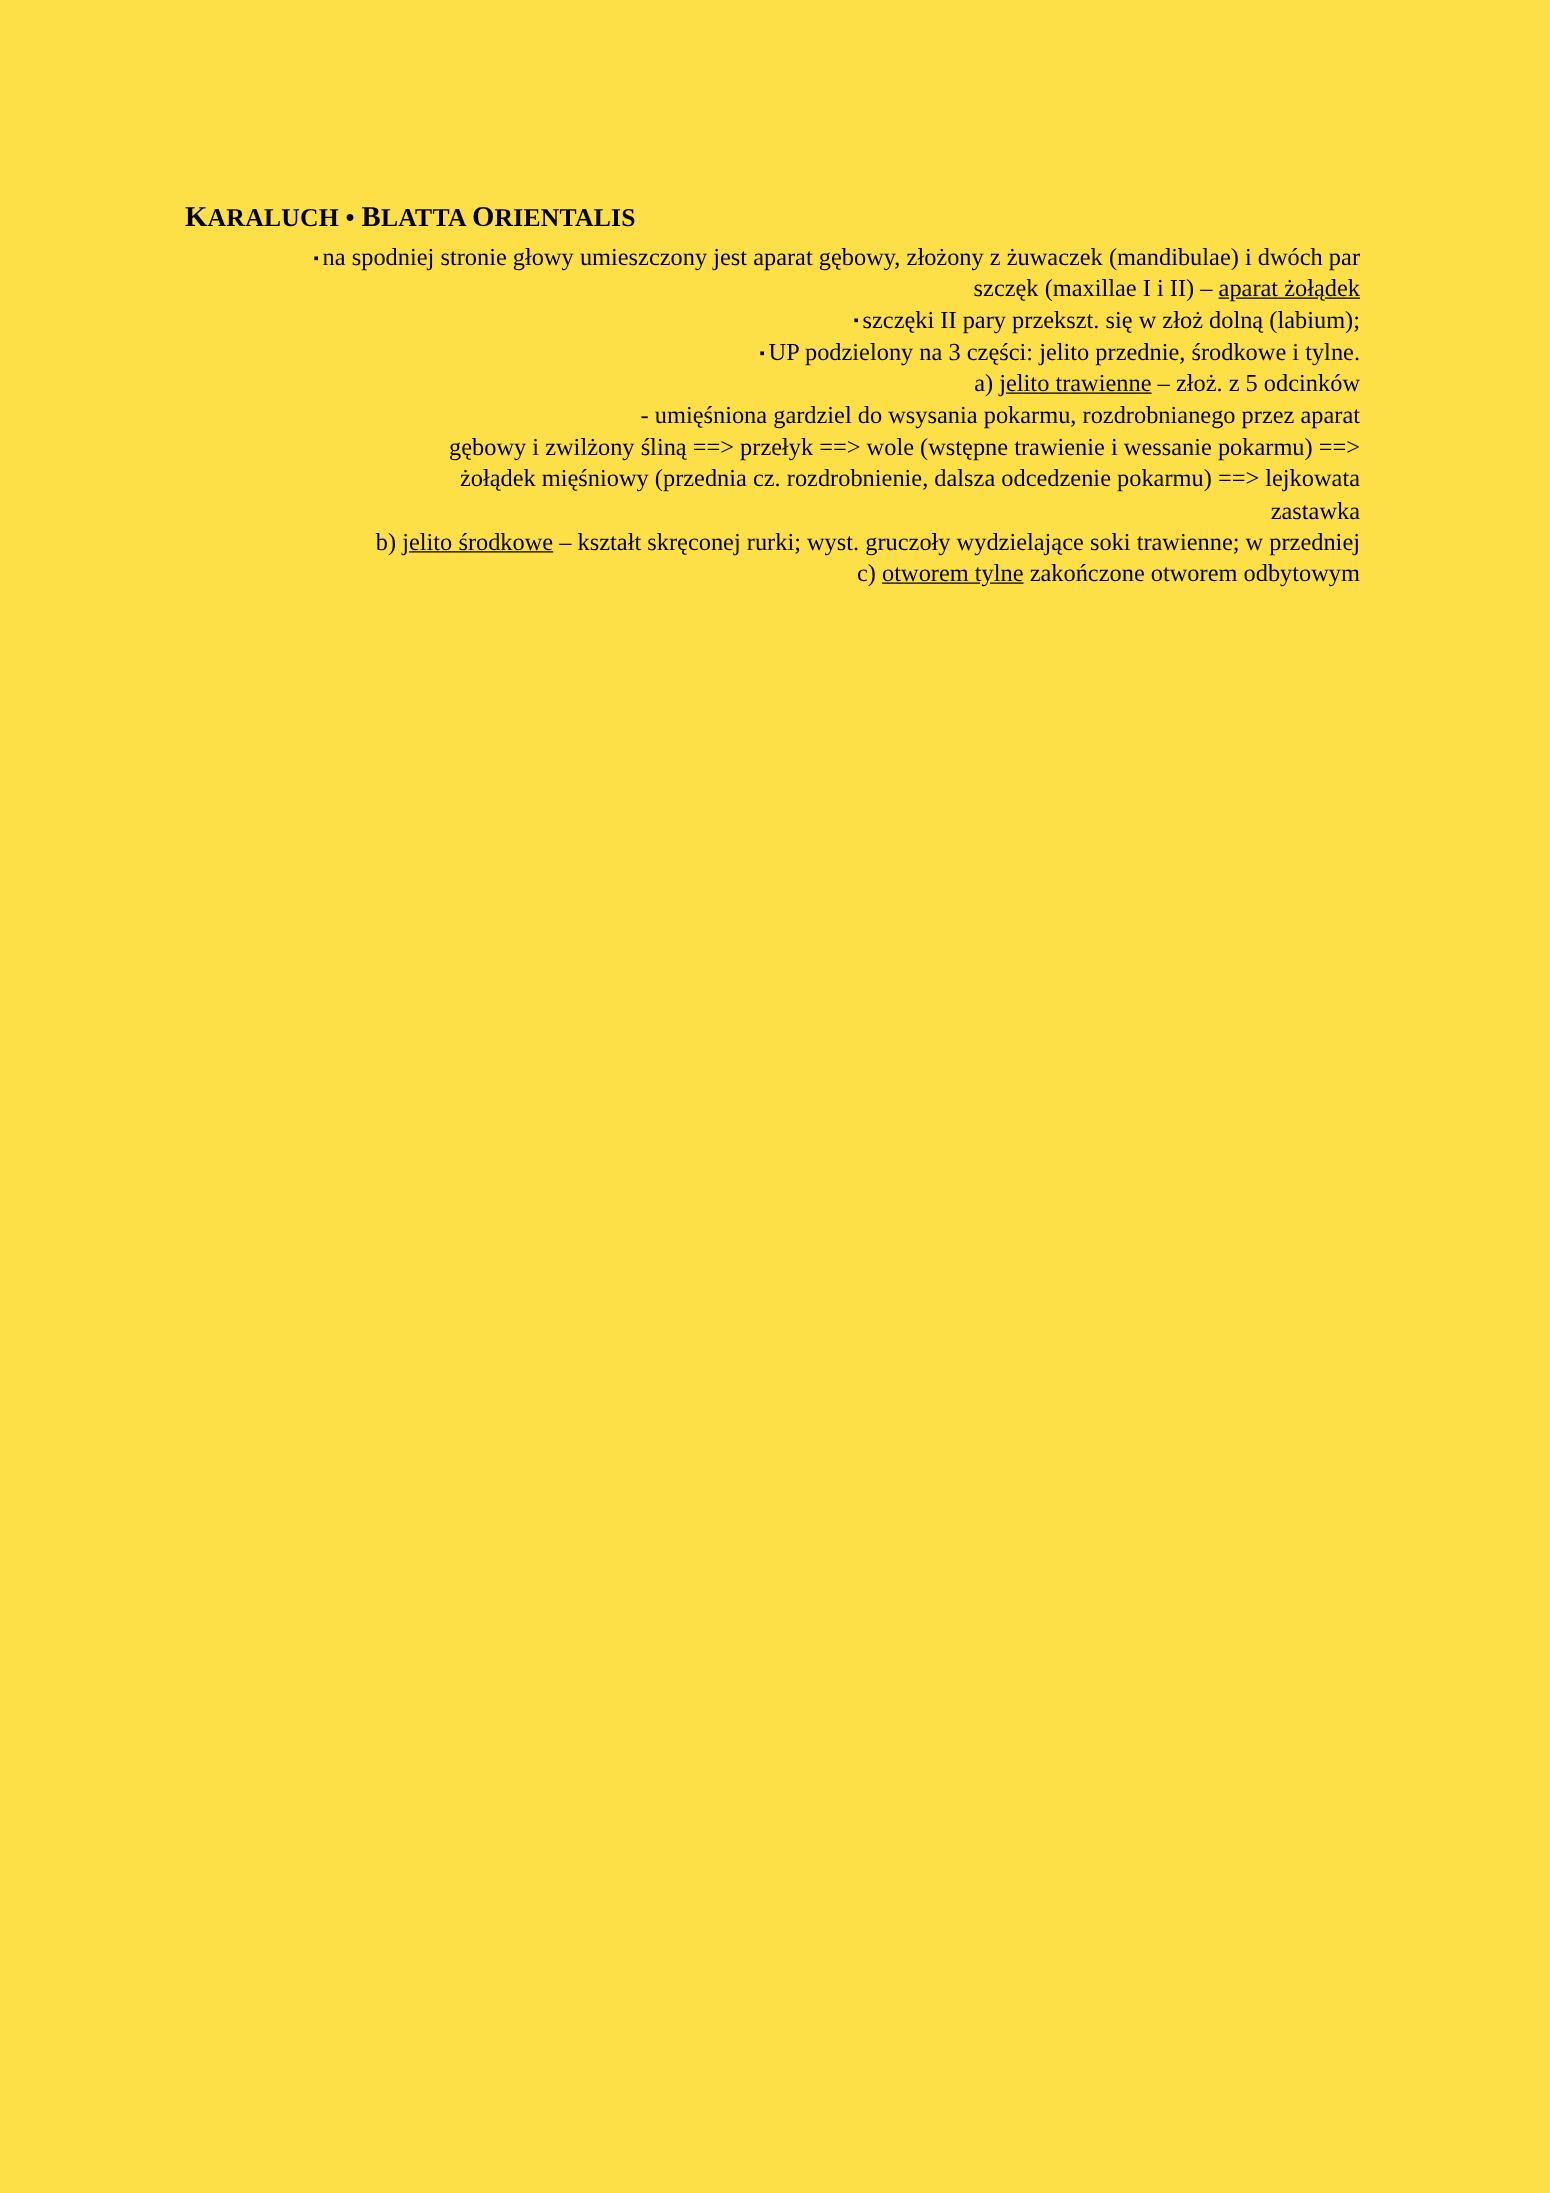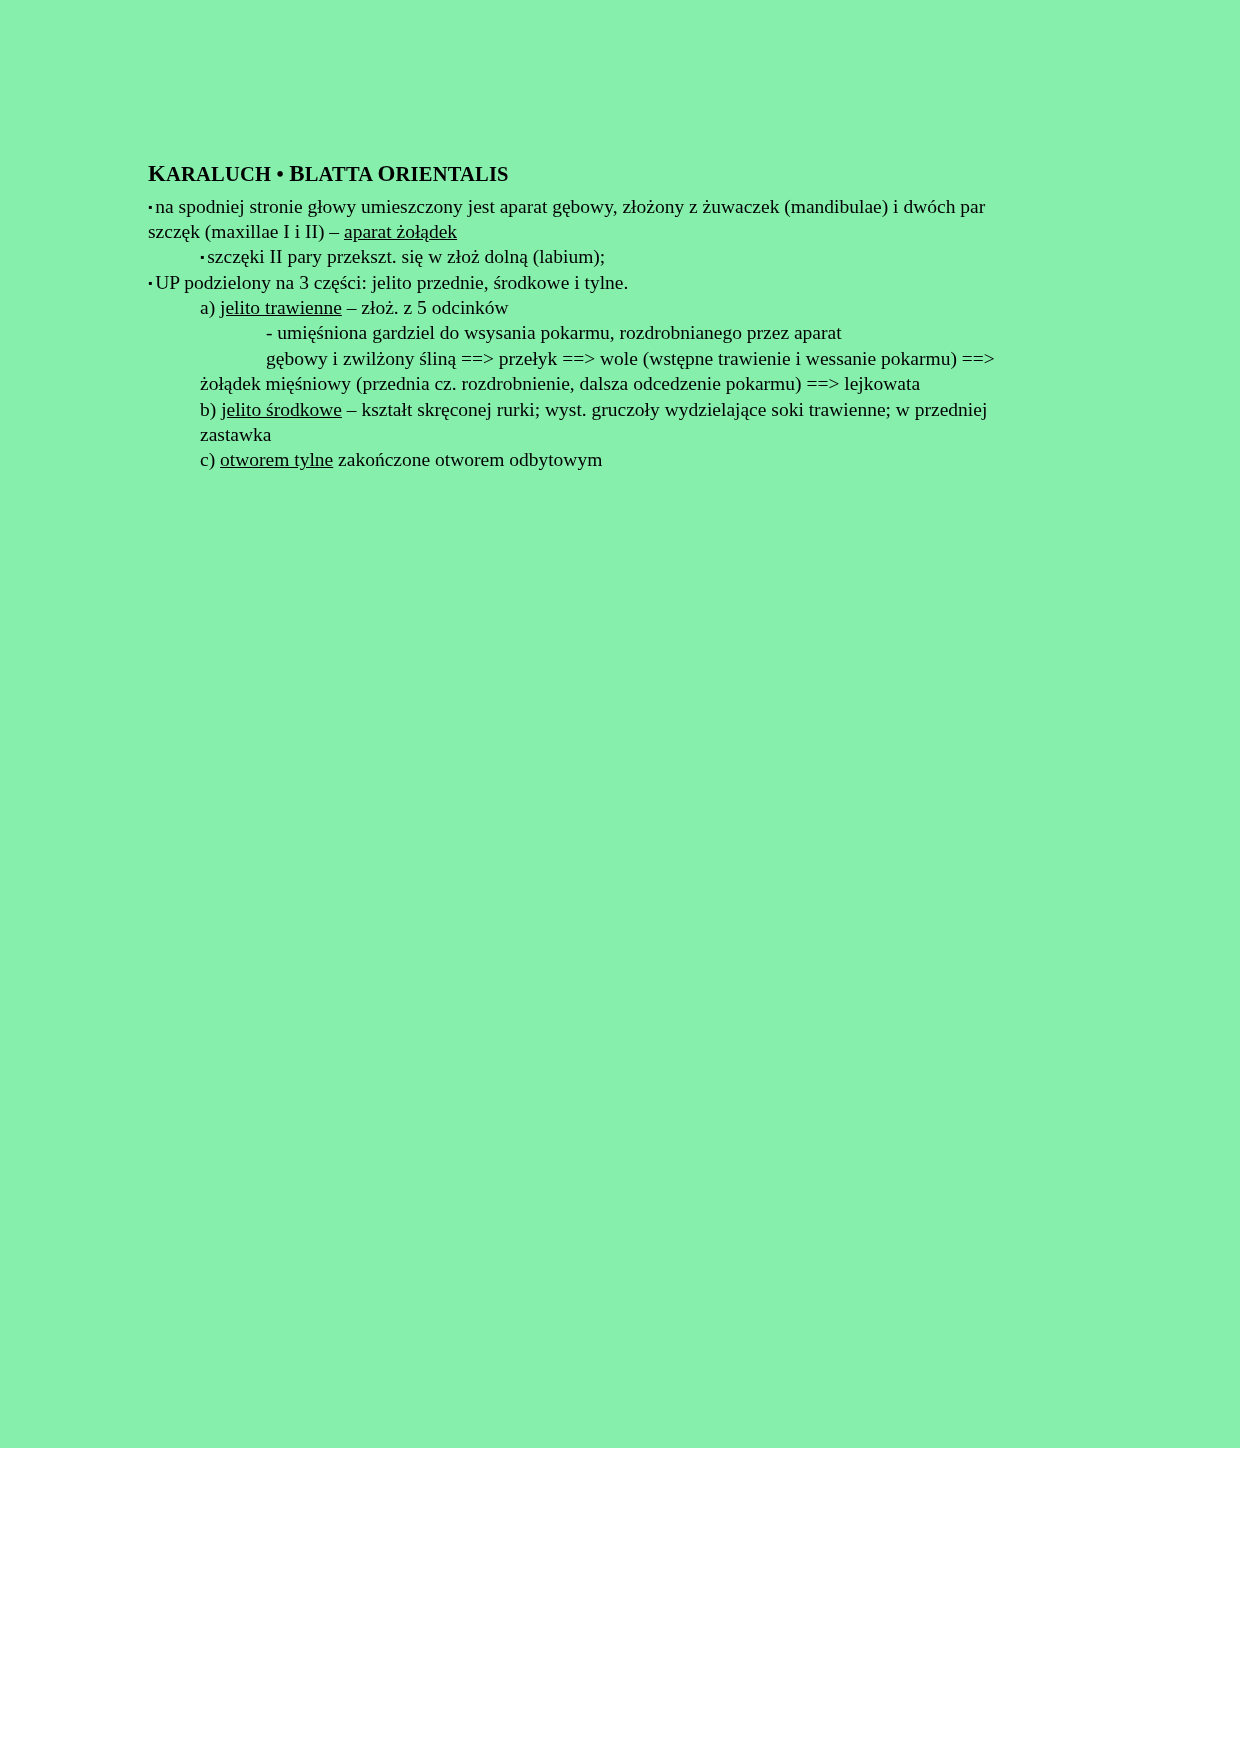"KARALUCH • BLATTA ORIENTALIS" .page { background: #86efac -> #fde047; height: 1448px -> 1754px }
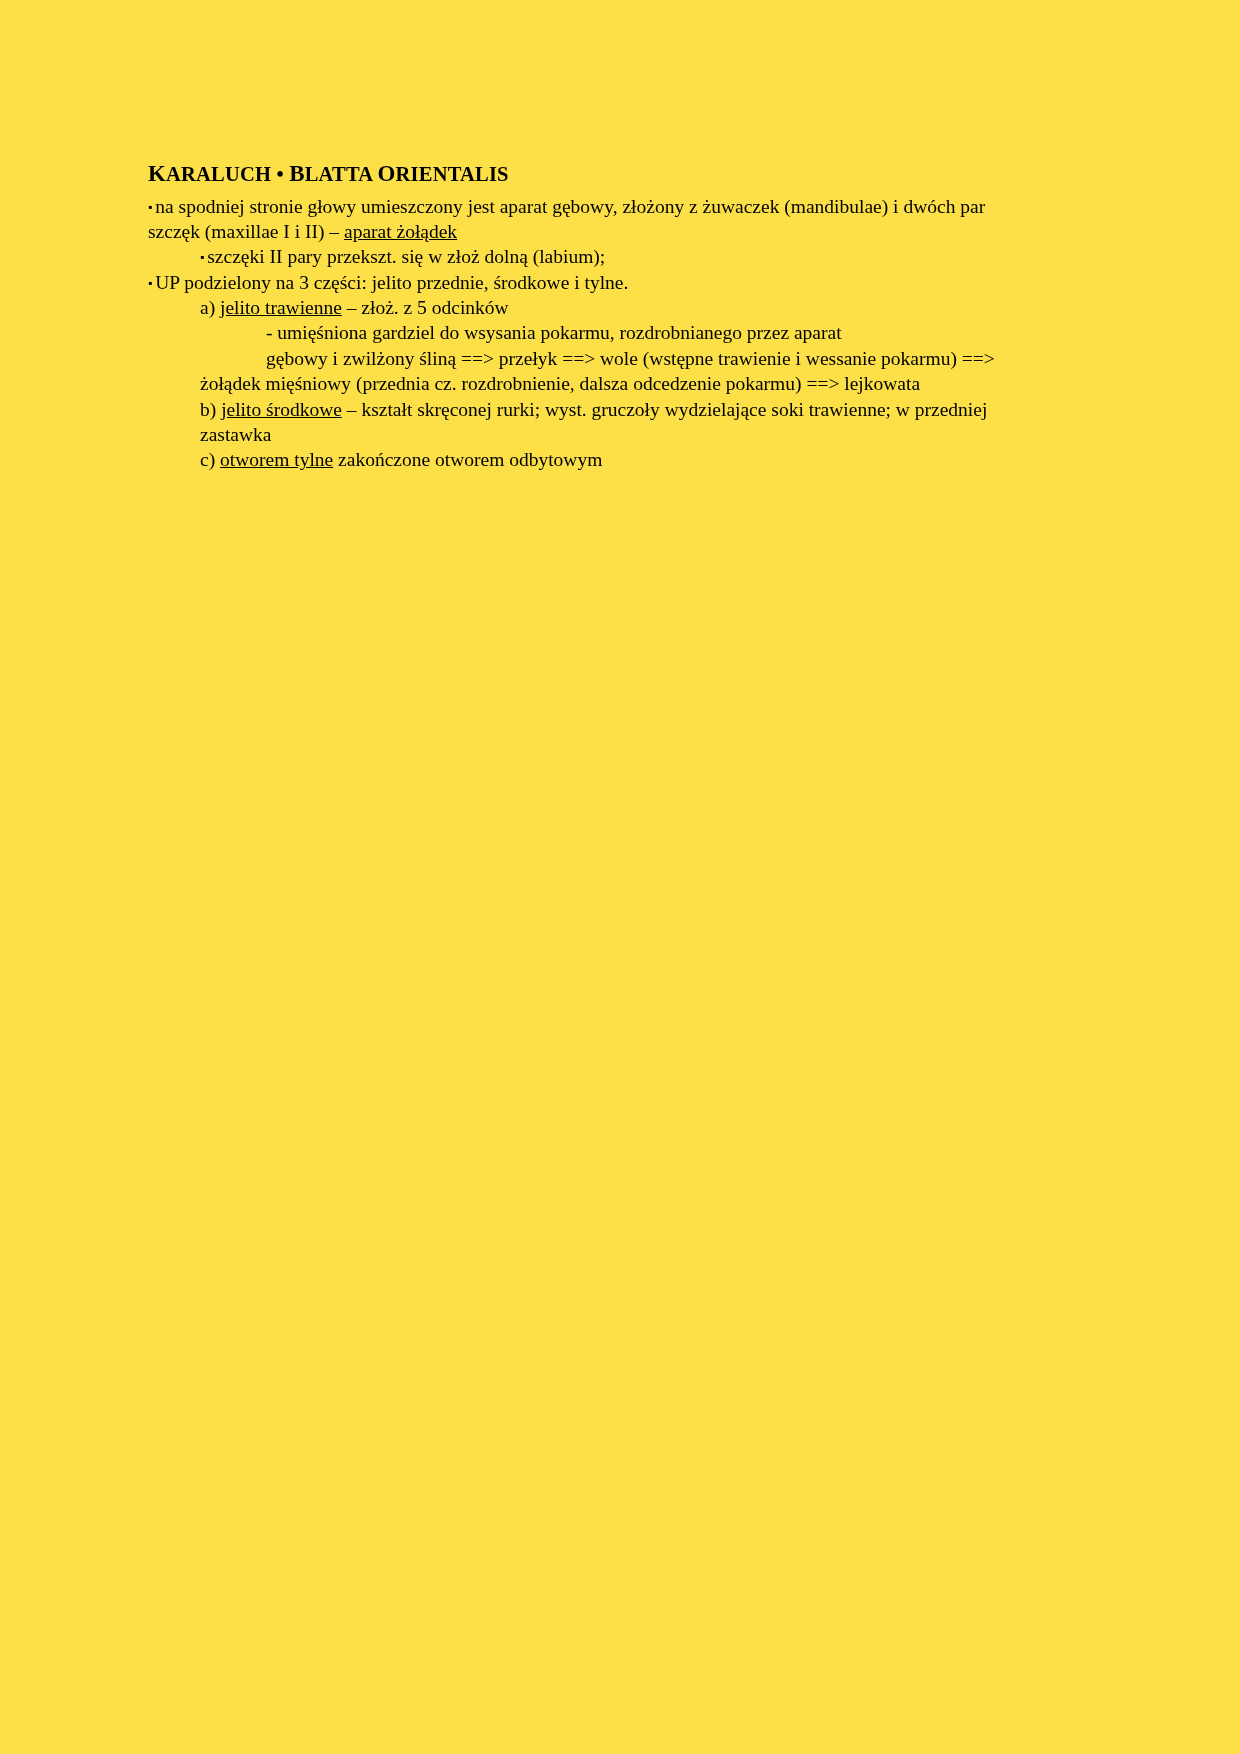"▪ na spodniej stronie głowy" .line { text-align: left -> right }
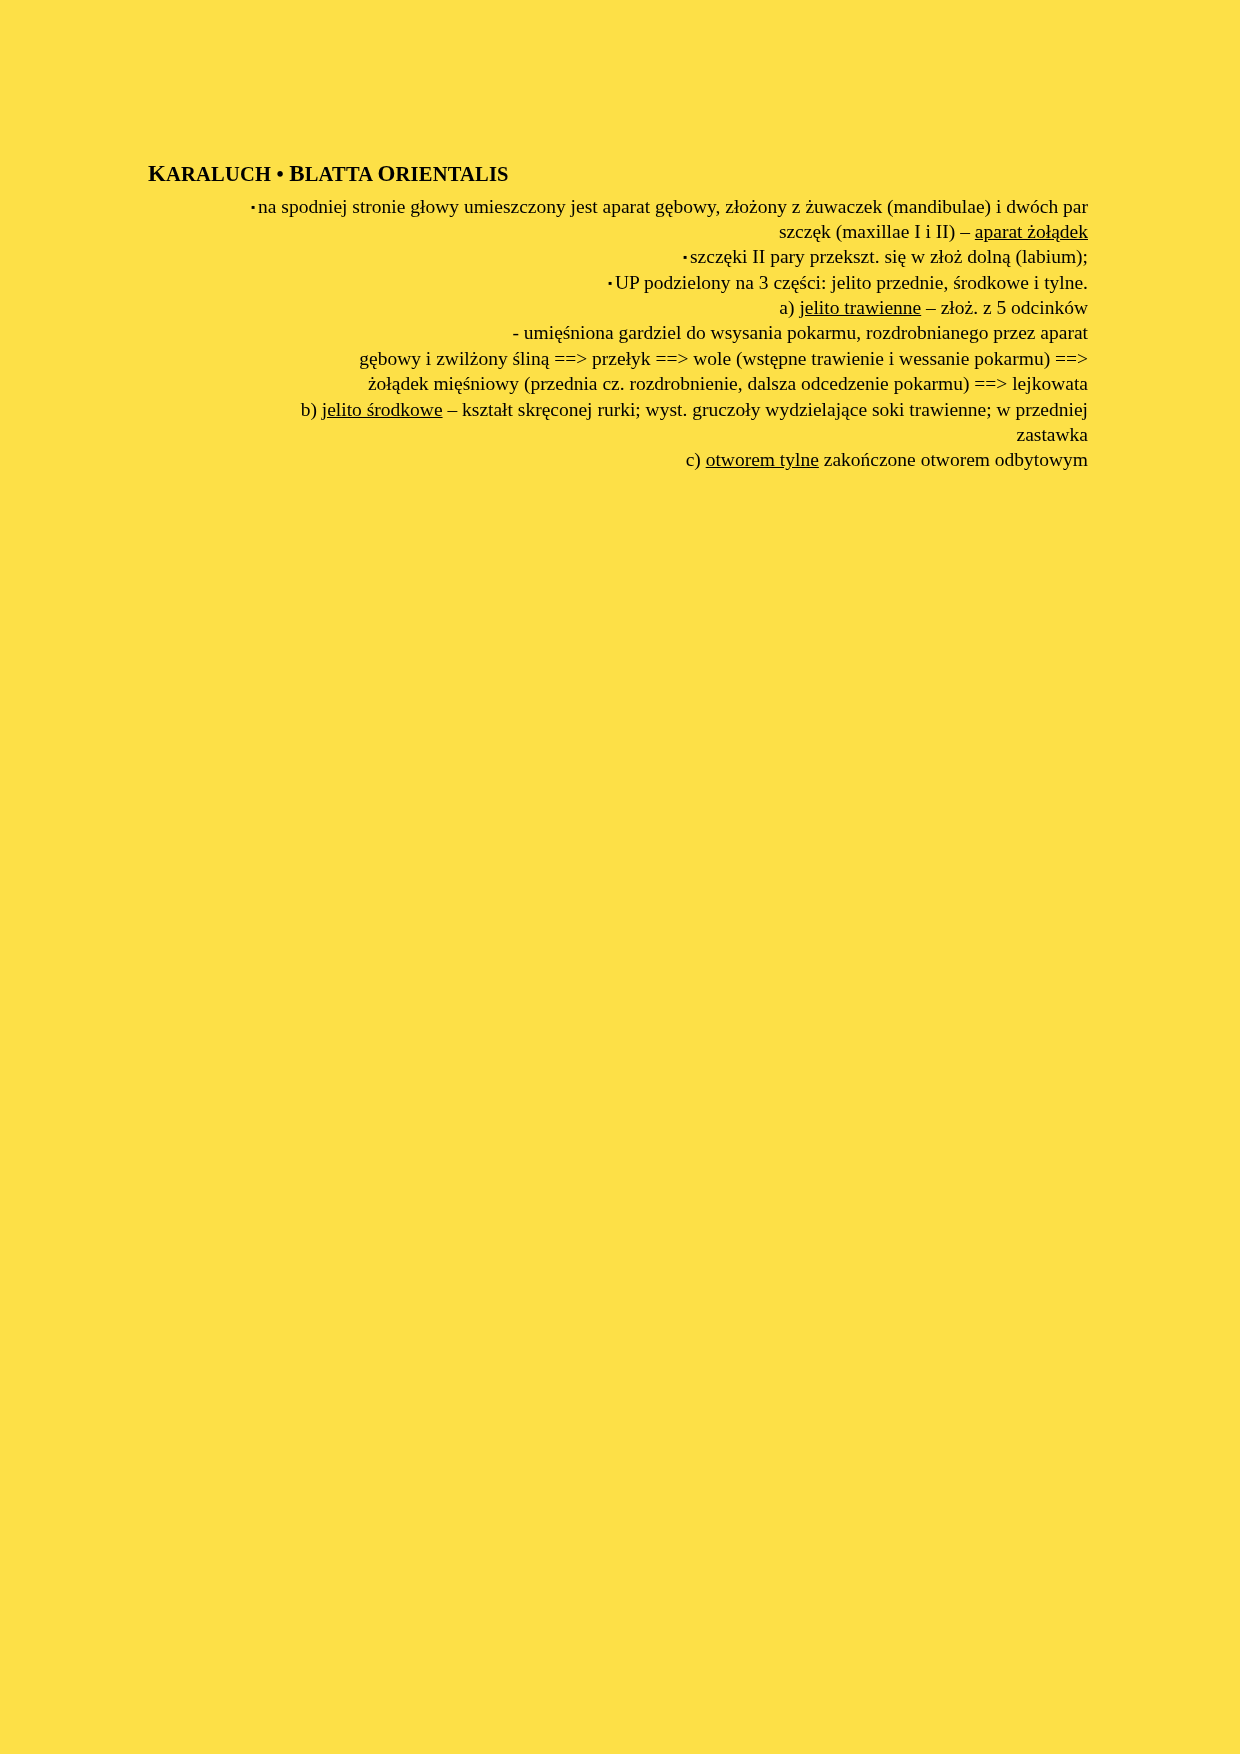"b) jelito środkowe – kształt" p.line { order: before "zastawka" -> after "zastawka" }
